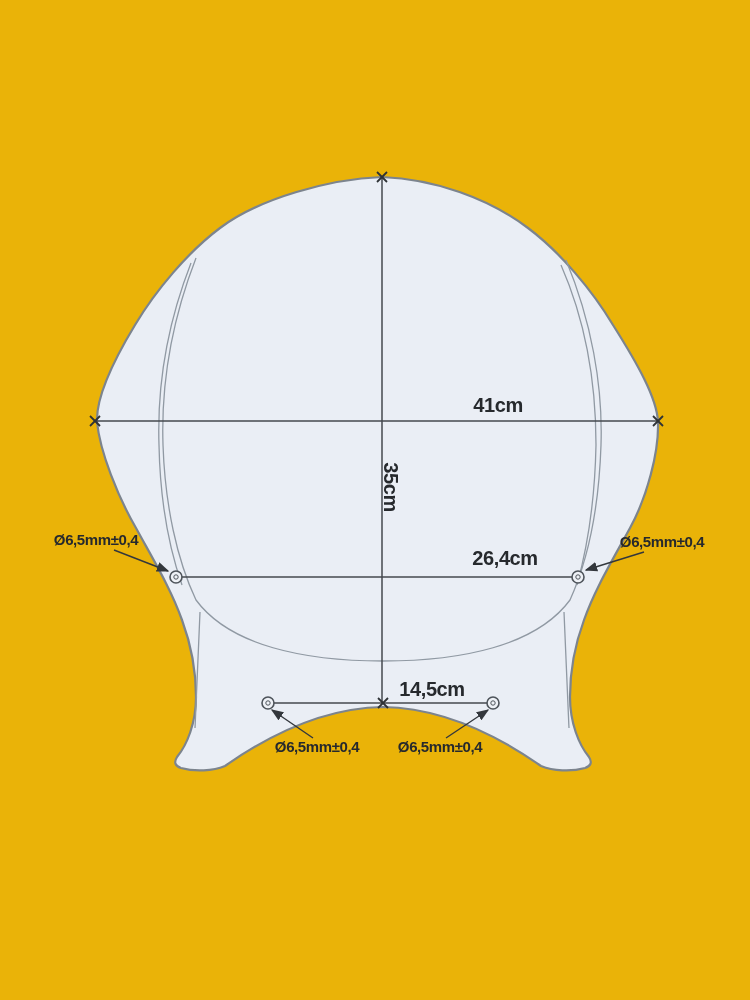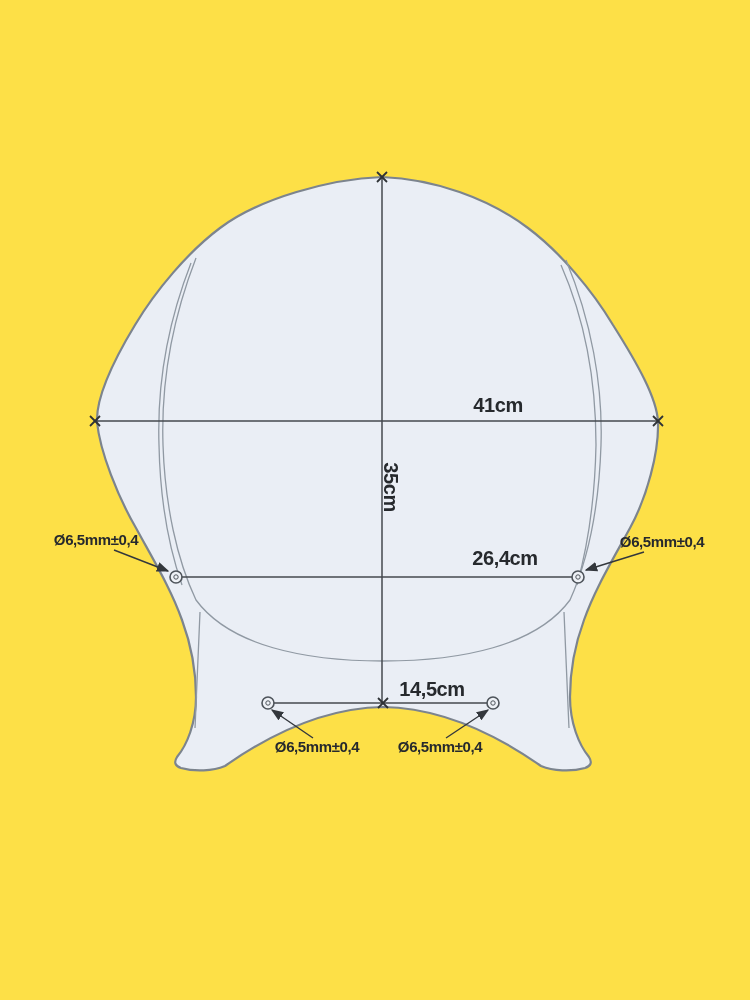"41cm" .stage { background: #fde047 -> #eab308 }
